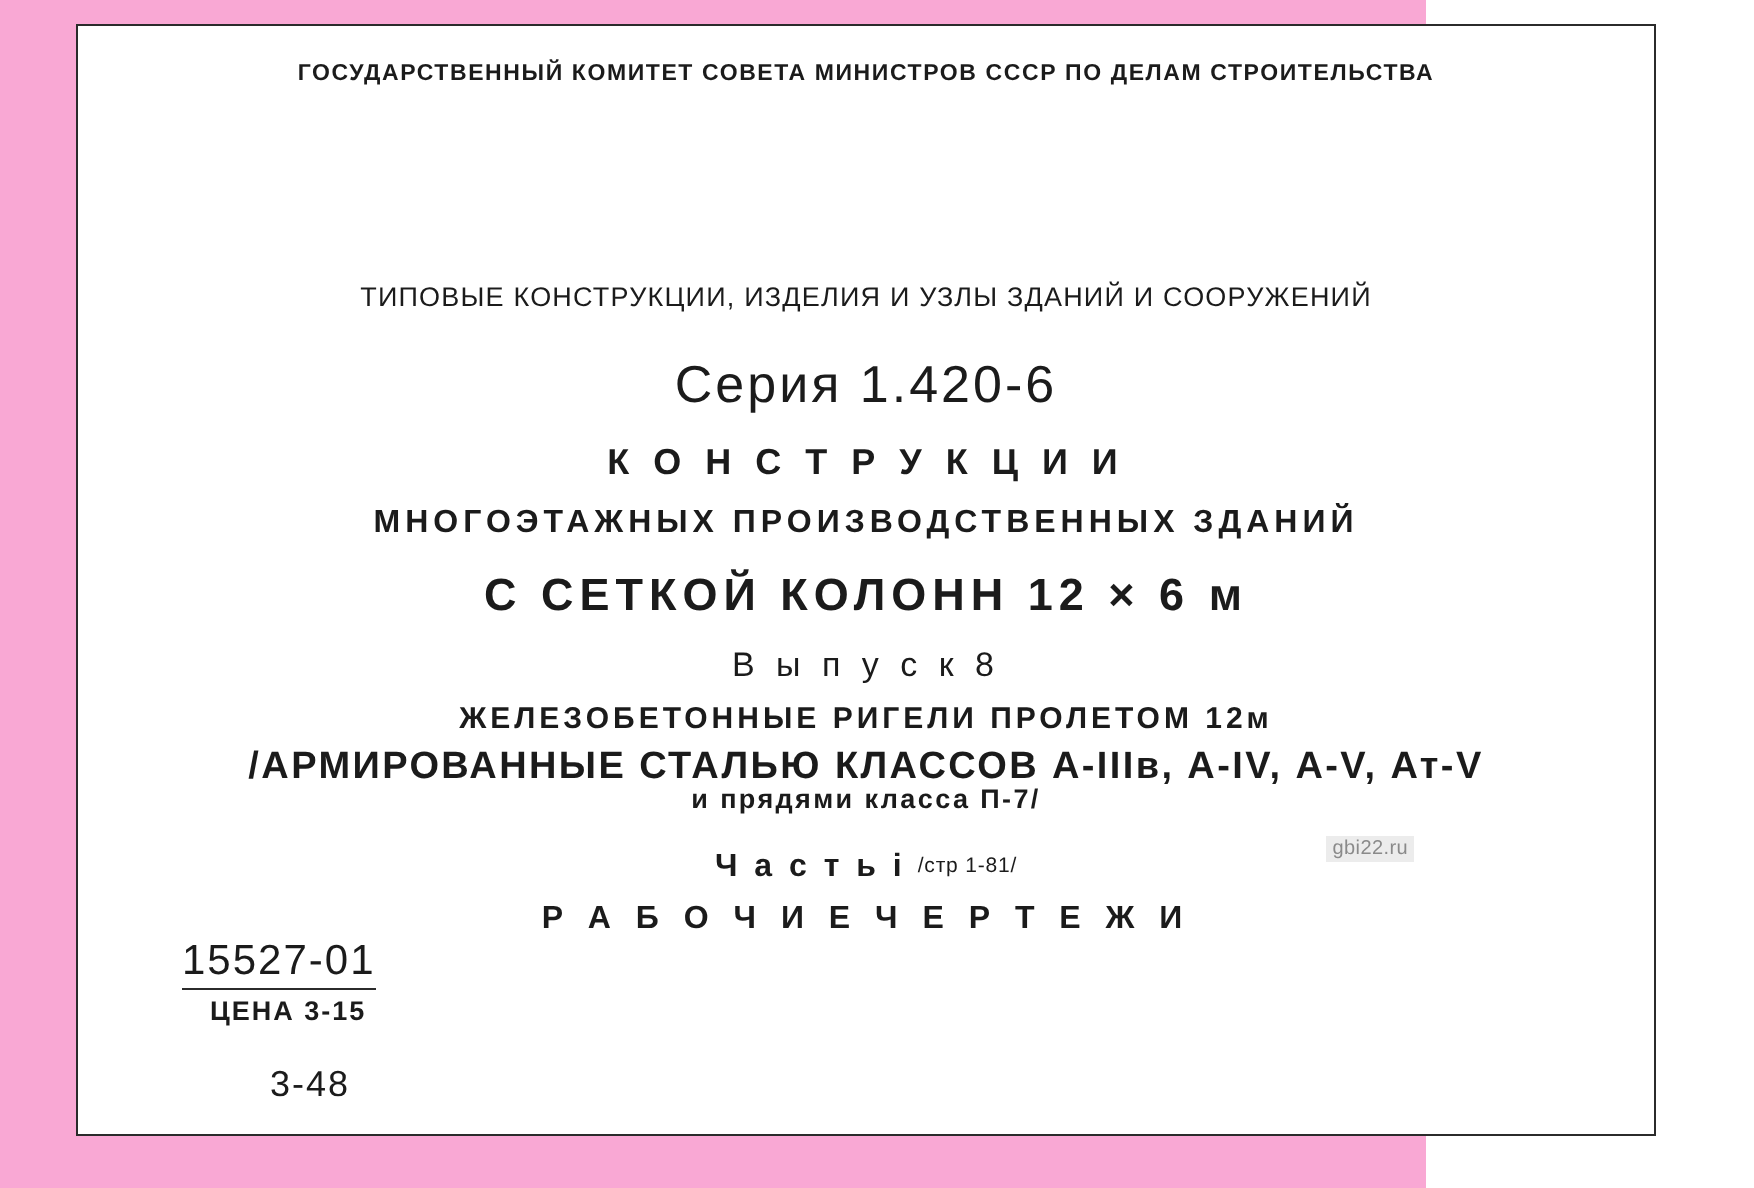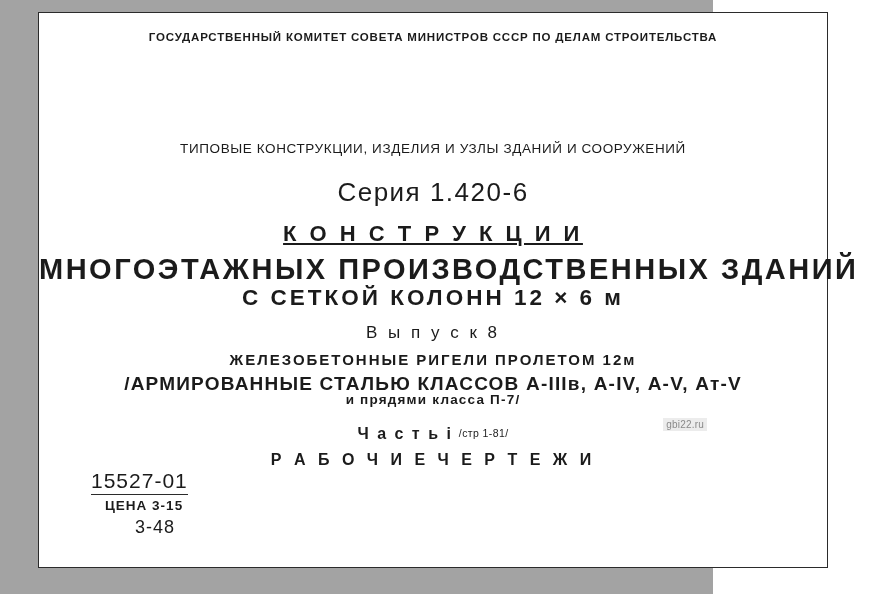"ГОСУДАРСТВЕННЫЙ КОМИТЕТ СОВЕТА МИНИСТРОВ" .page { background: #a3a3a3 -> #f9a8d4 }
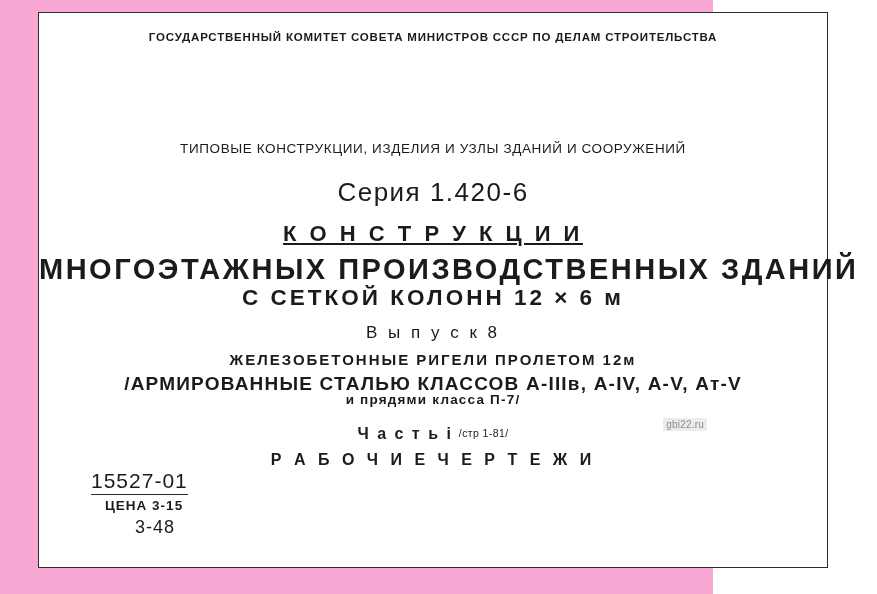"К О Н С Т" .title-1 { font-size: 22px -> 18px; text-decoration: underline -> none }
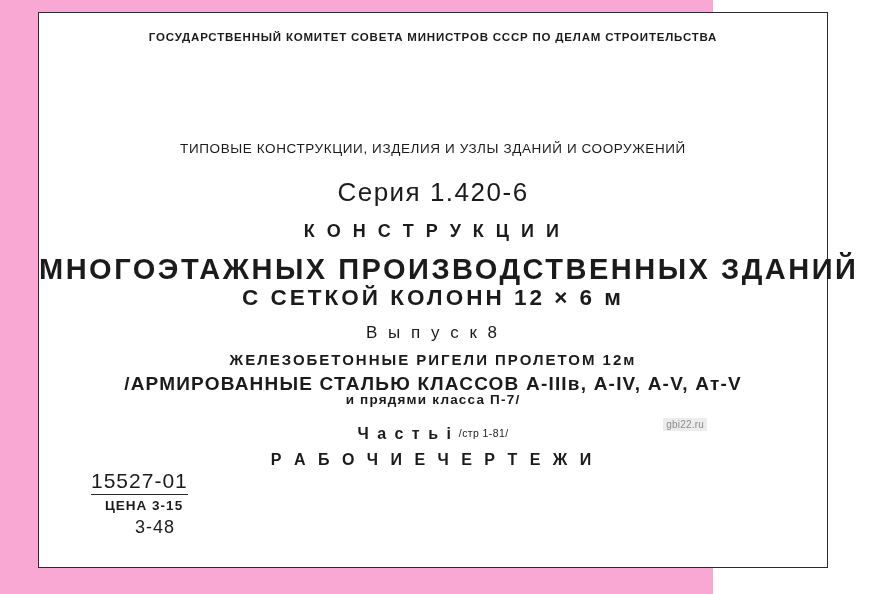"МНОГОЭТАЖНЫХ ПРОИЗВОДСТВЕННЫХ ЗДАНИЙ" .title-2 { font-size: 29px -> 16px }
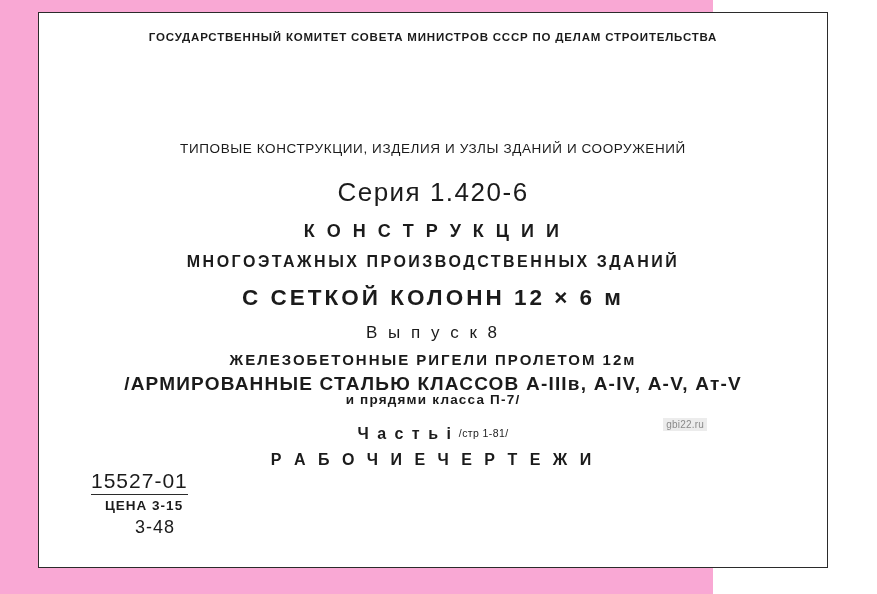"3-48" .code-hand { margin-top: 4px -> 19px }
